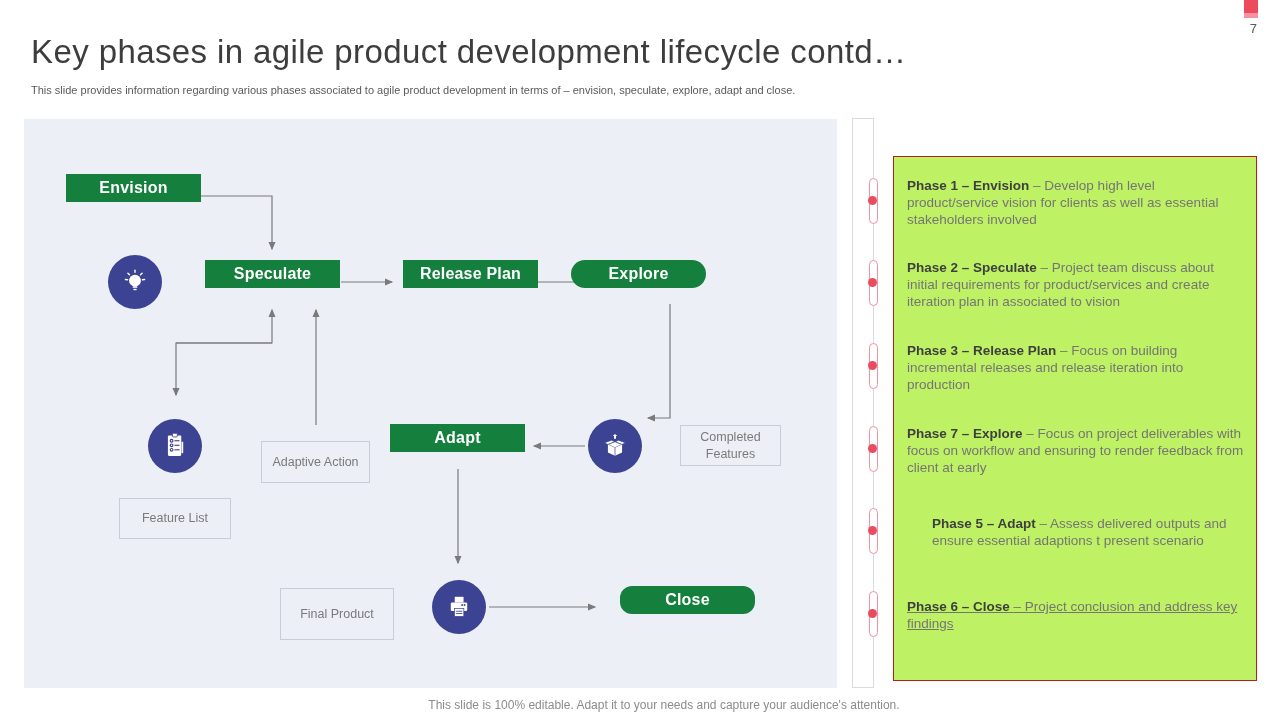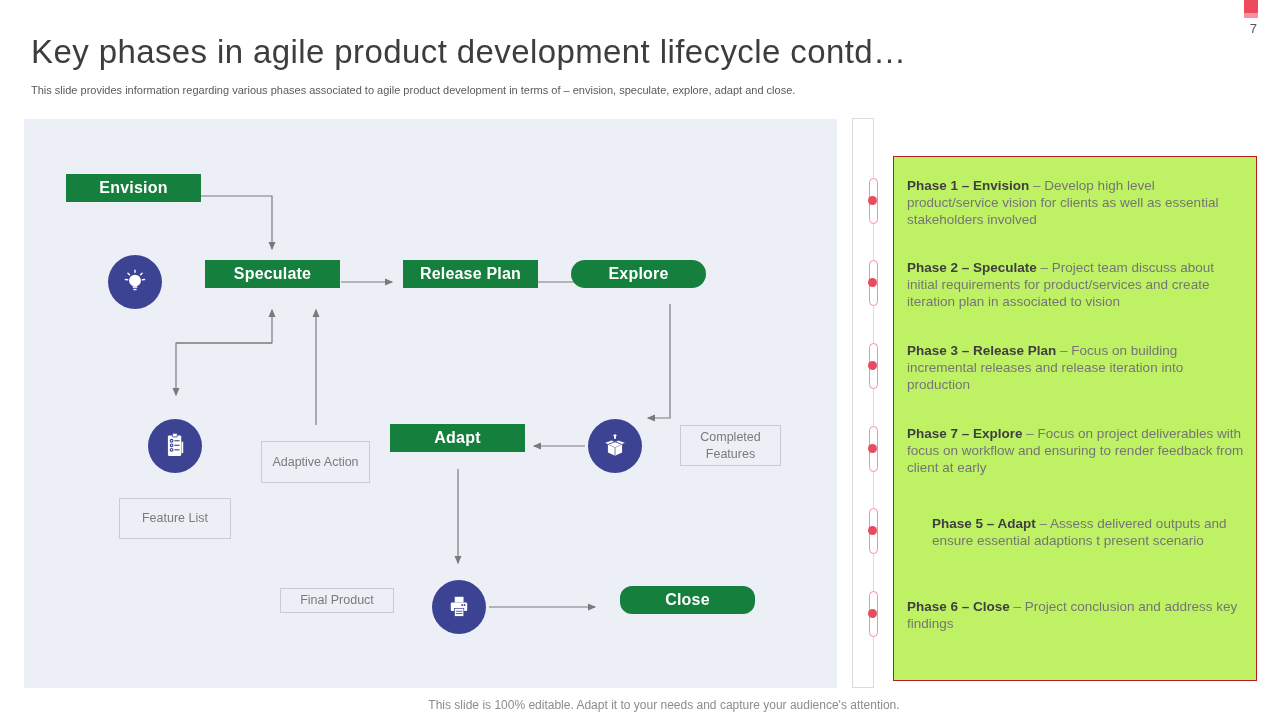"Final Product" div.flow-label { height: 25px -> 52px }
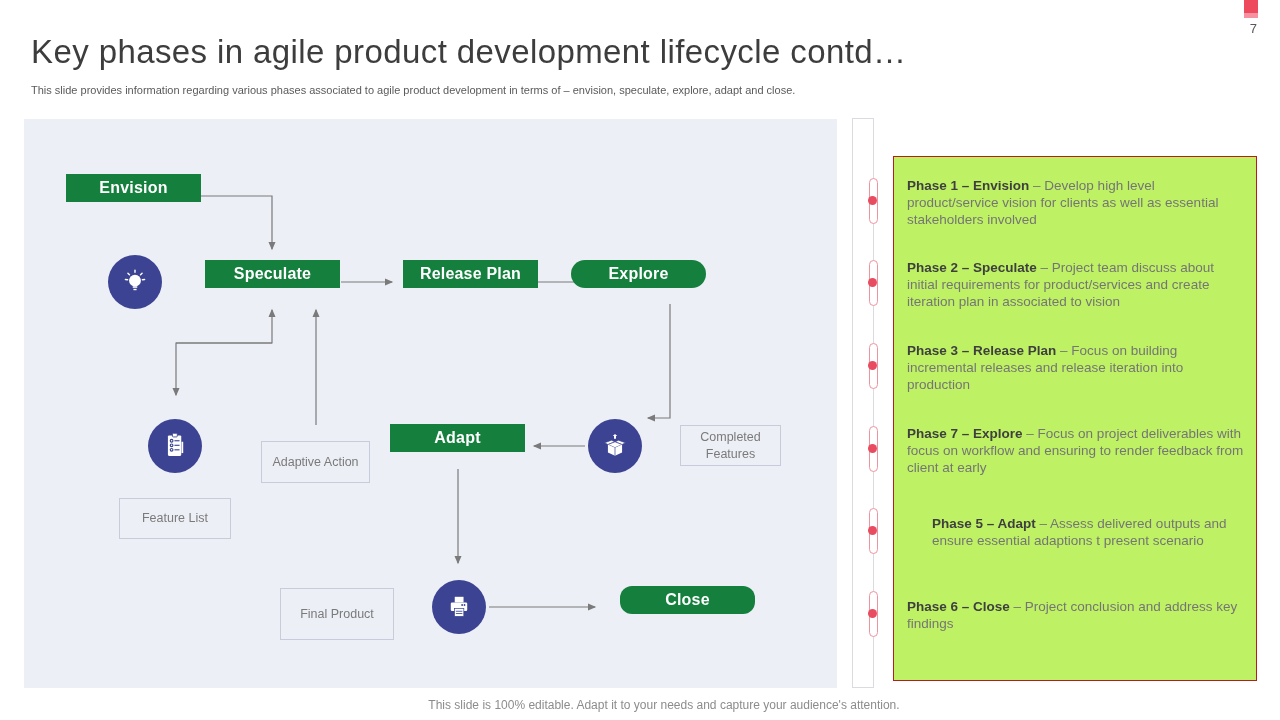"Phase 6 – Close –" div.phase-item { text-decoration: none -> underline }
